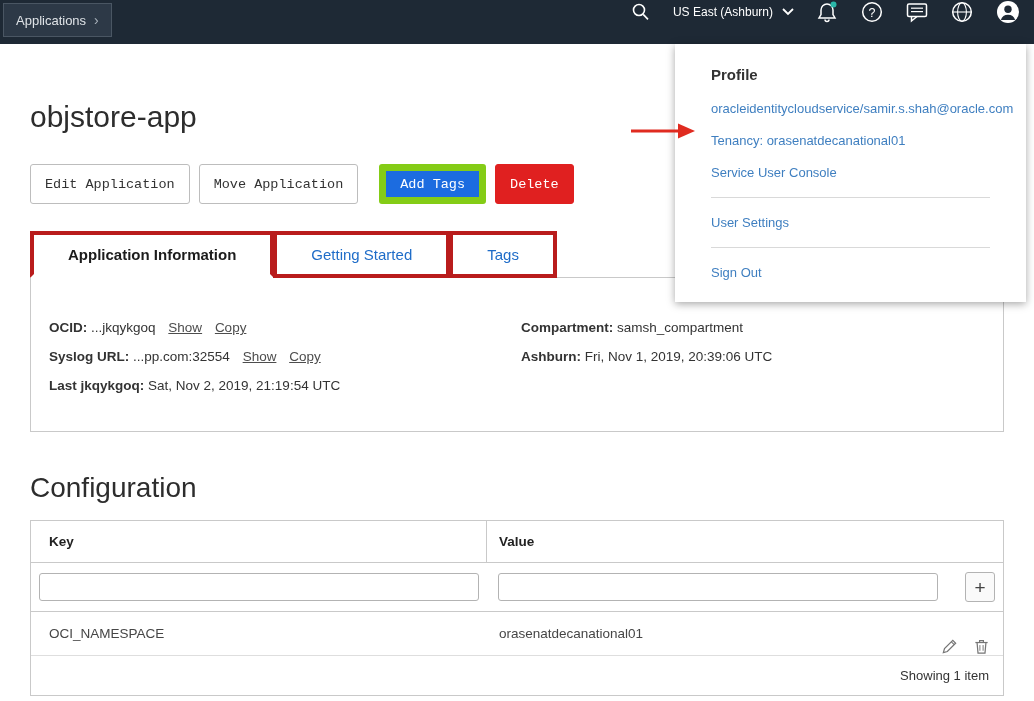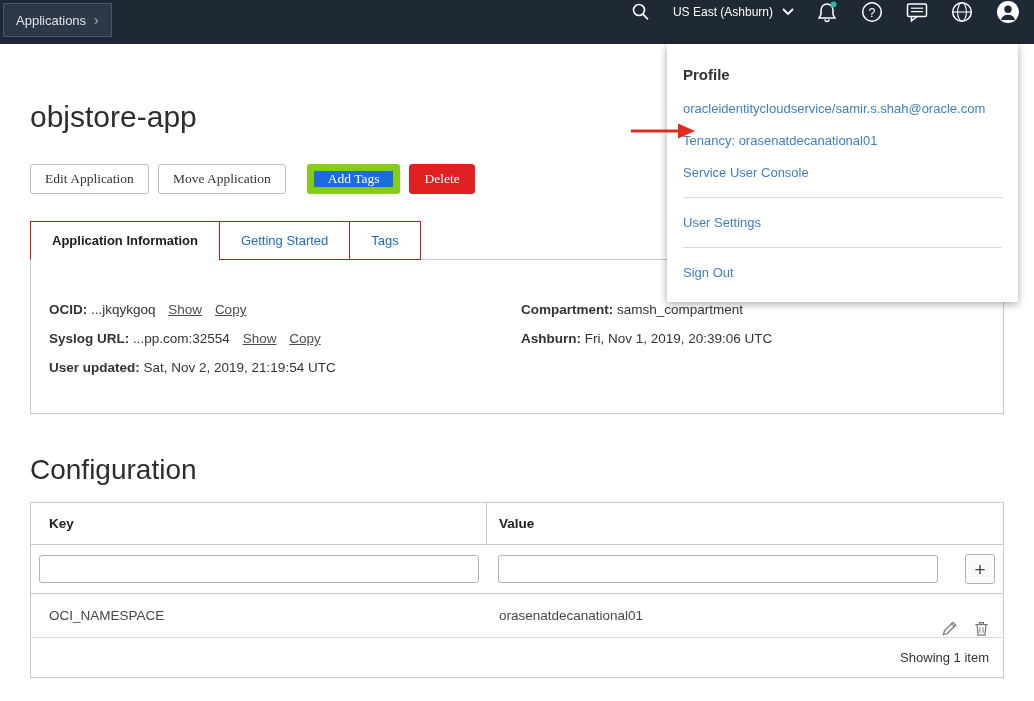"Profile" .profile-menu { padding: 14px 16px 16px -> 14px 36px 16px; right: 16px -> 8px }
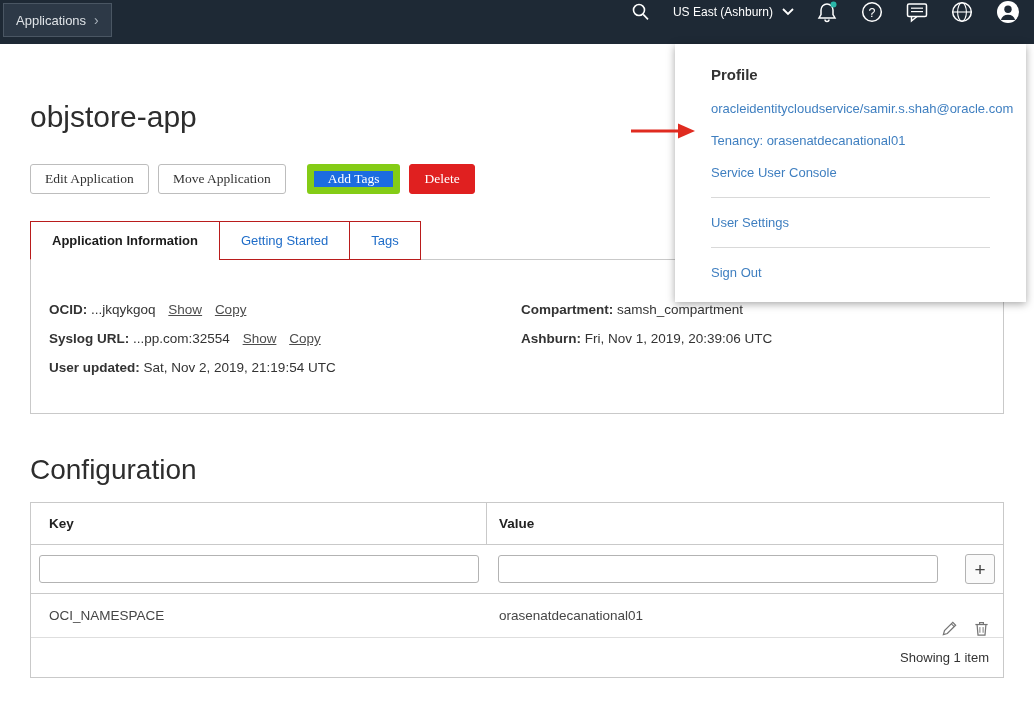"Edit Application" .btn { font-family: Liberation Serif, serif -> Liberation Mono, monospace; height: 30px -> 40px }
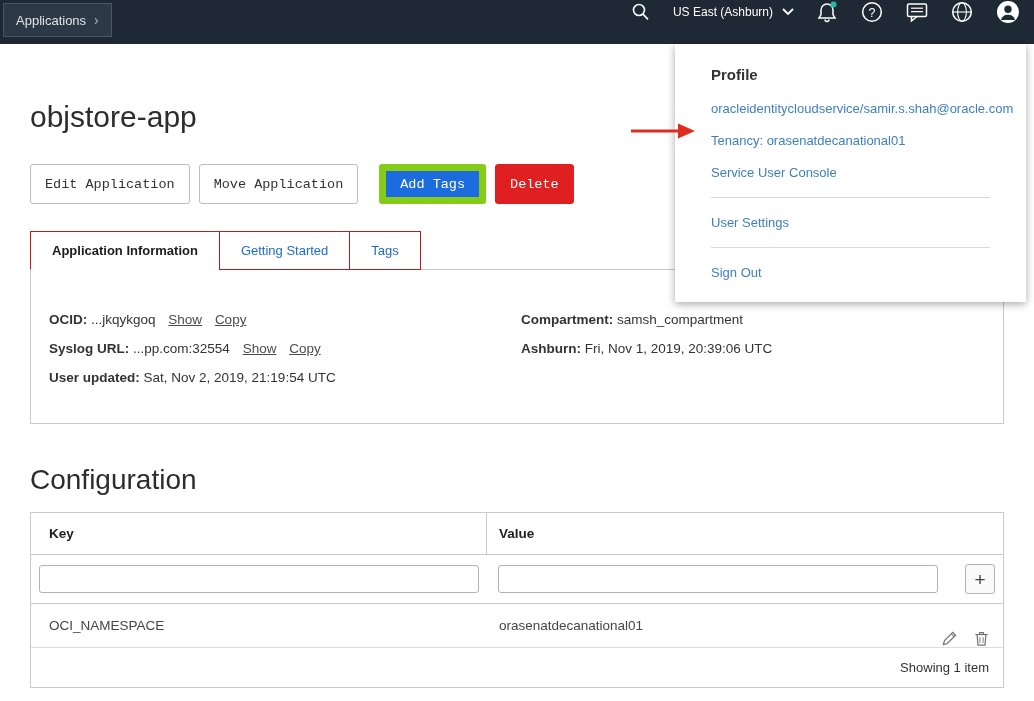"Application Information" .tab { border: 1px solid #b91c1c -> 4px solid #b91c1c; font-size: 13px -> 15px; padding: 11px 21px -> 11px 34px }
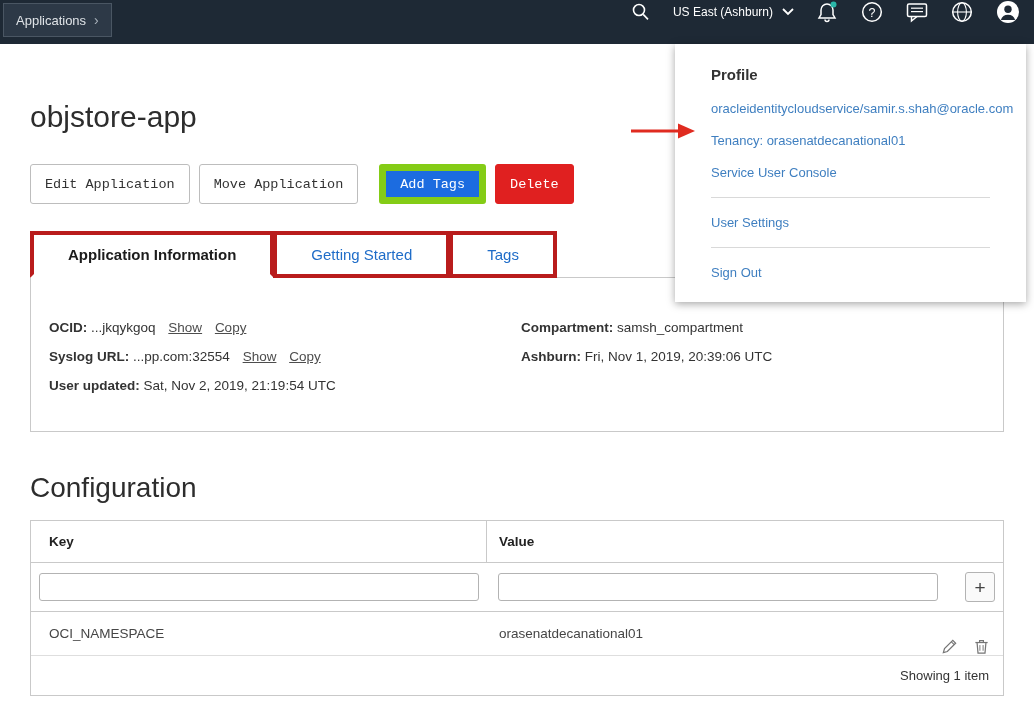"User updated:" b { text: User updated -> Last jkqykgoq }
